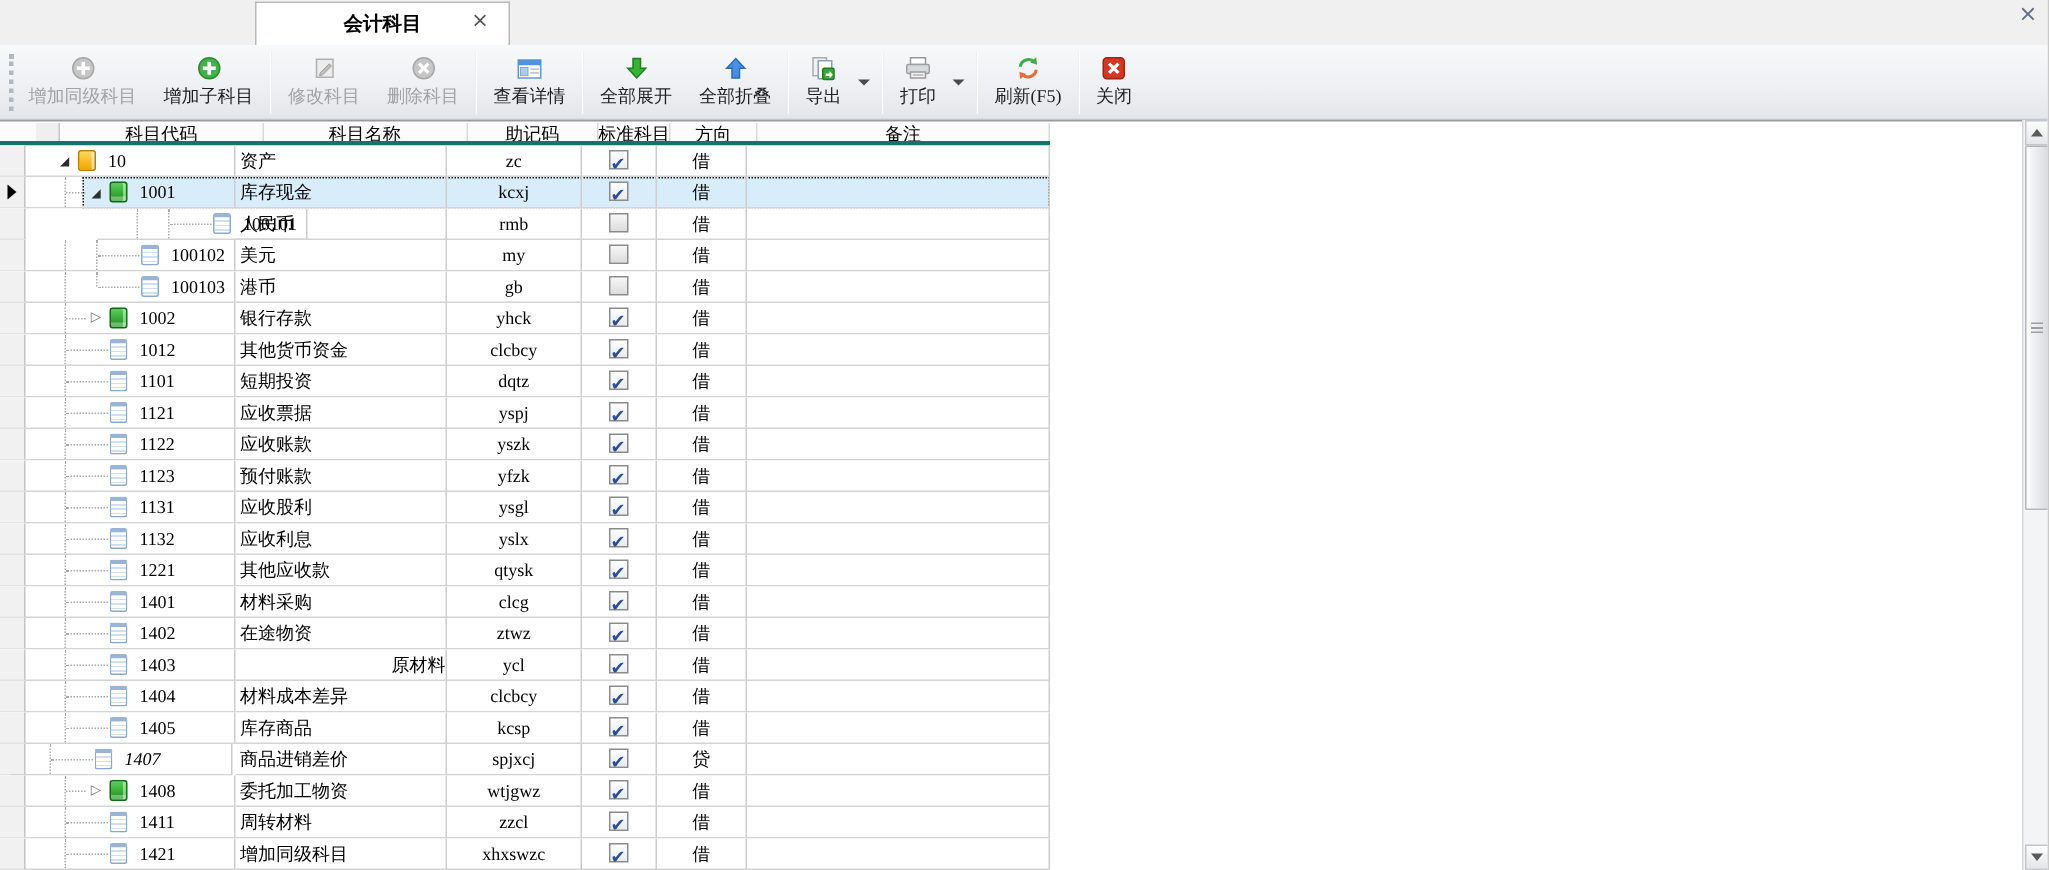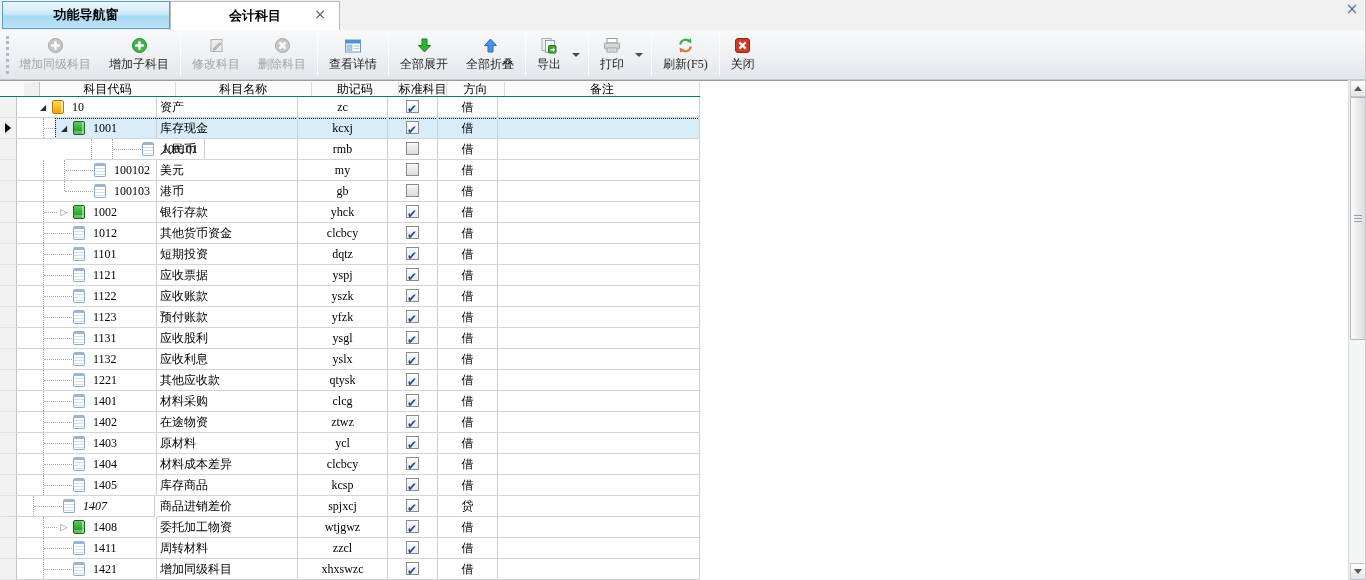"功能导航窗" div.tab { html: <div> <span>功能导航窗</span> </div> -> none }
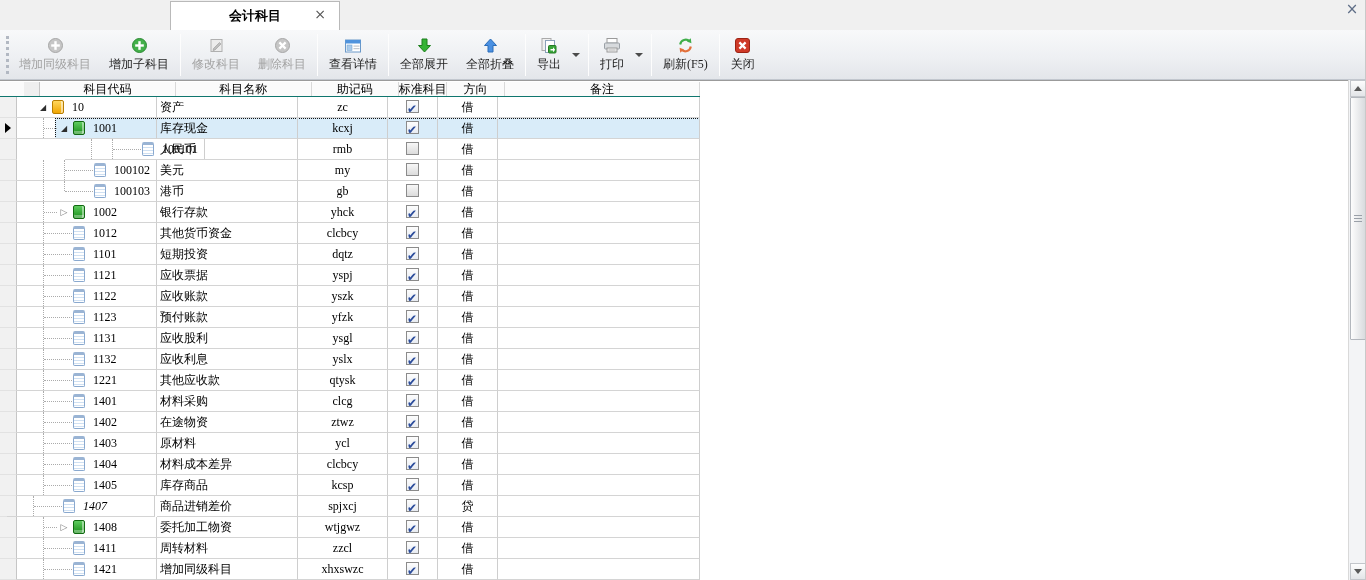"科目代码" .ghead { border-bottom: 1px solid #0f766e -> 3px solid #0f766e }
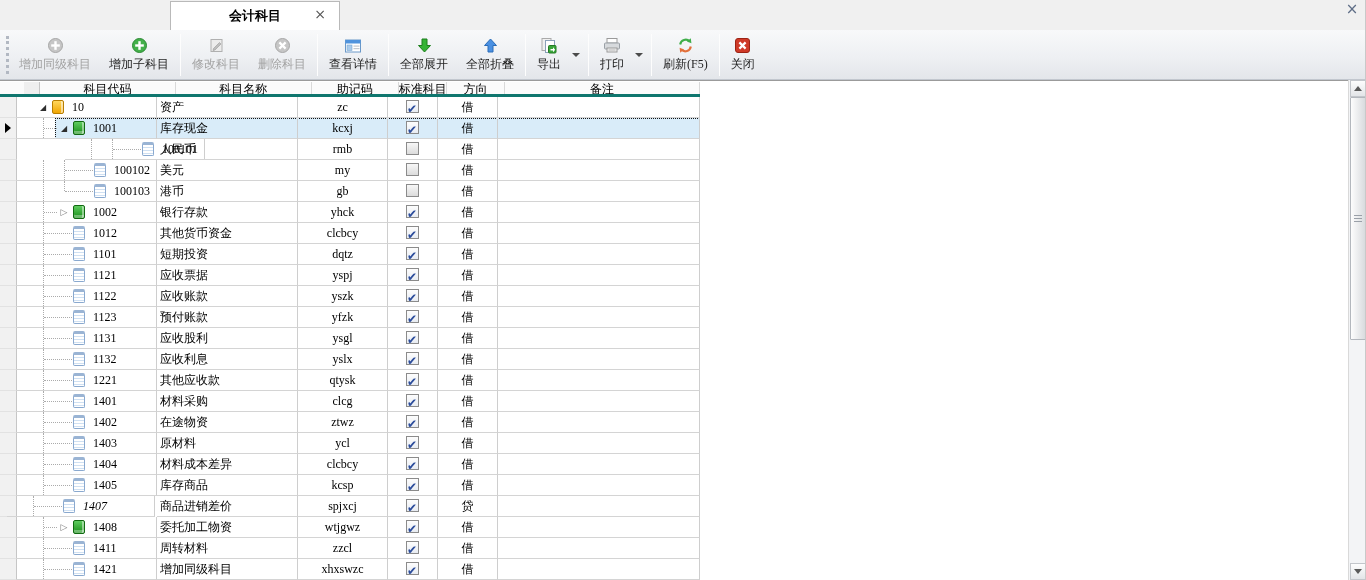"原材料" div.gcell { text-align: none -> right }
